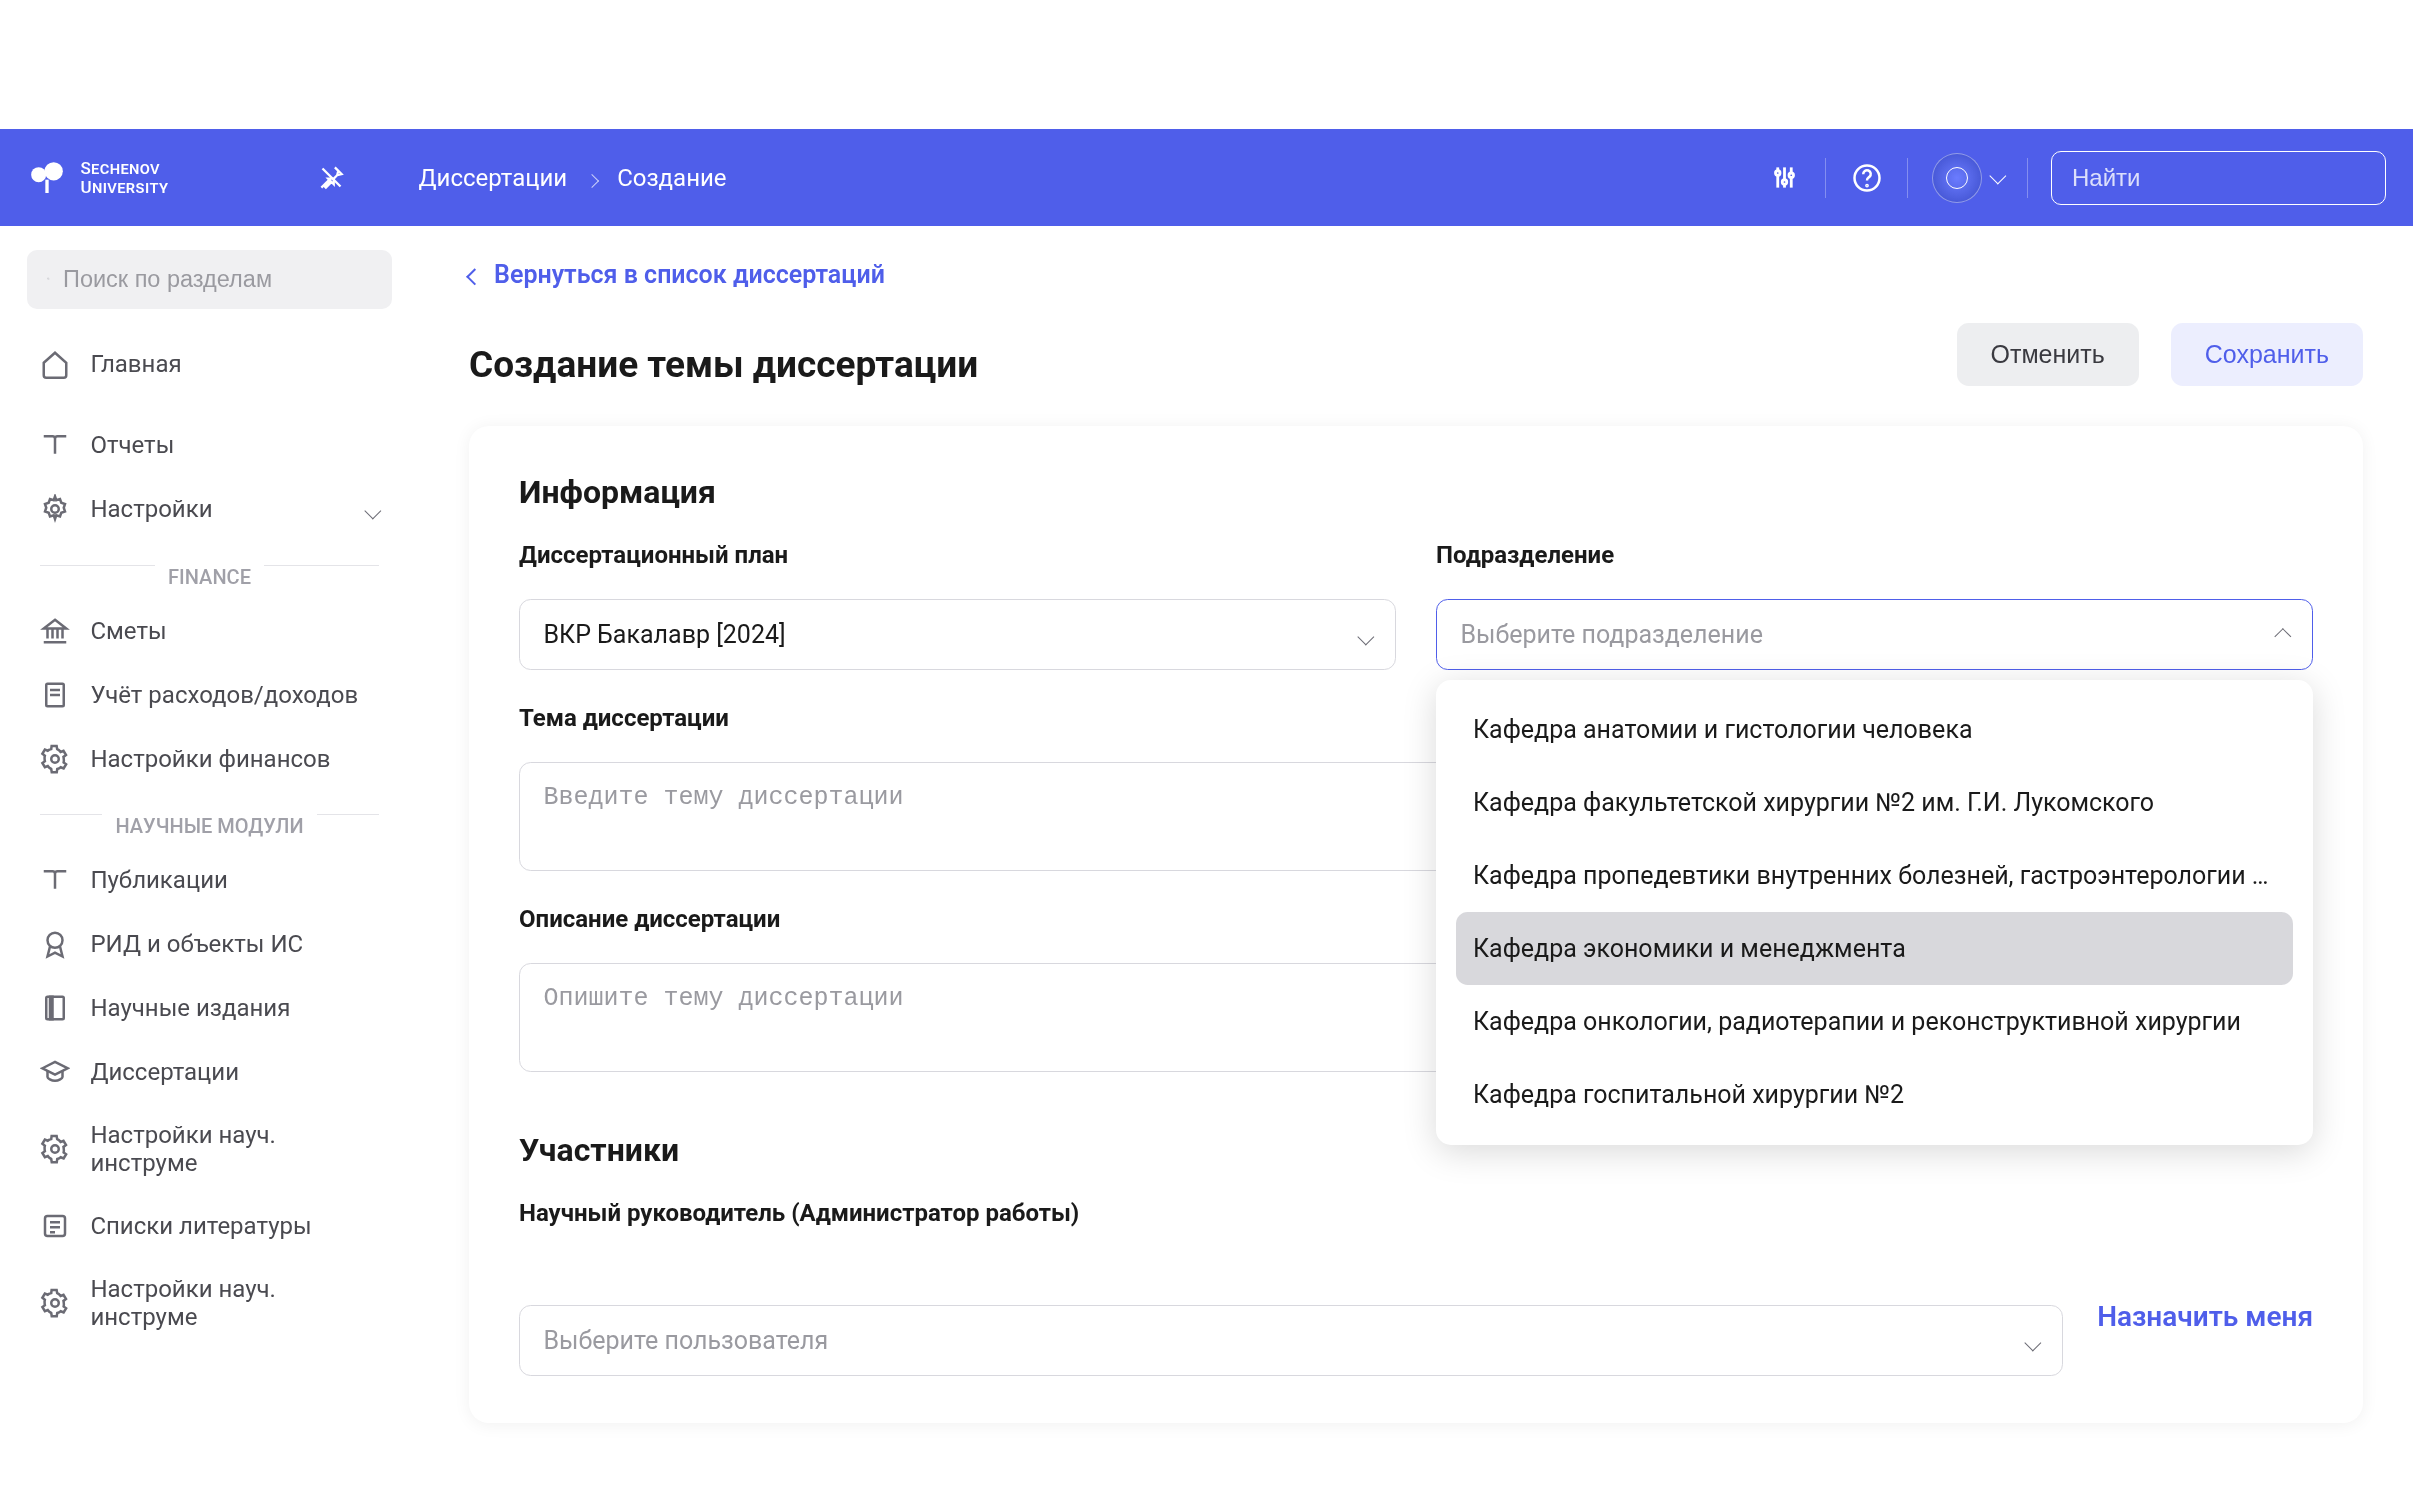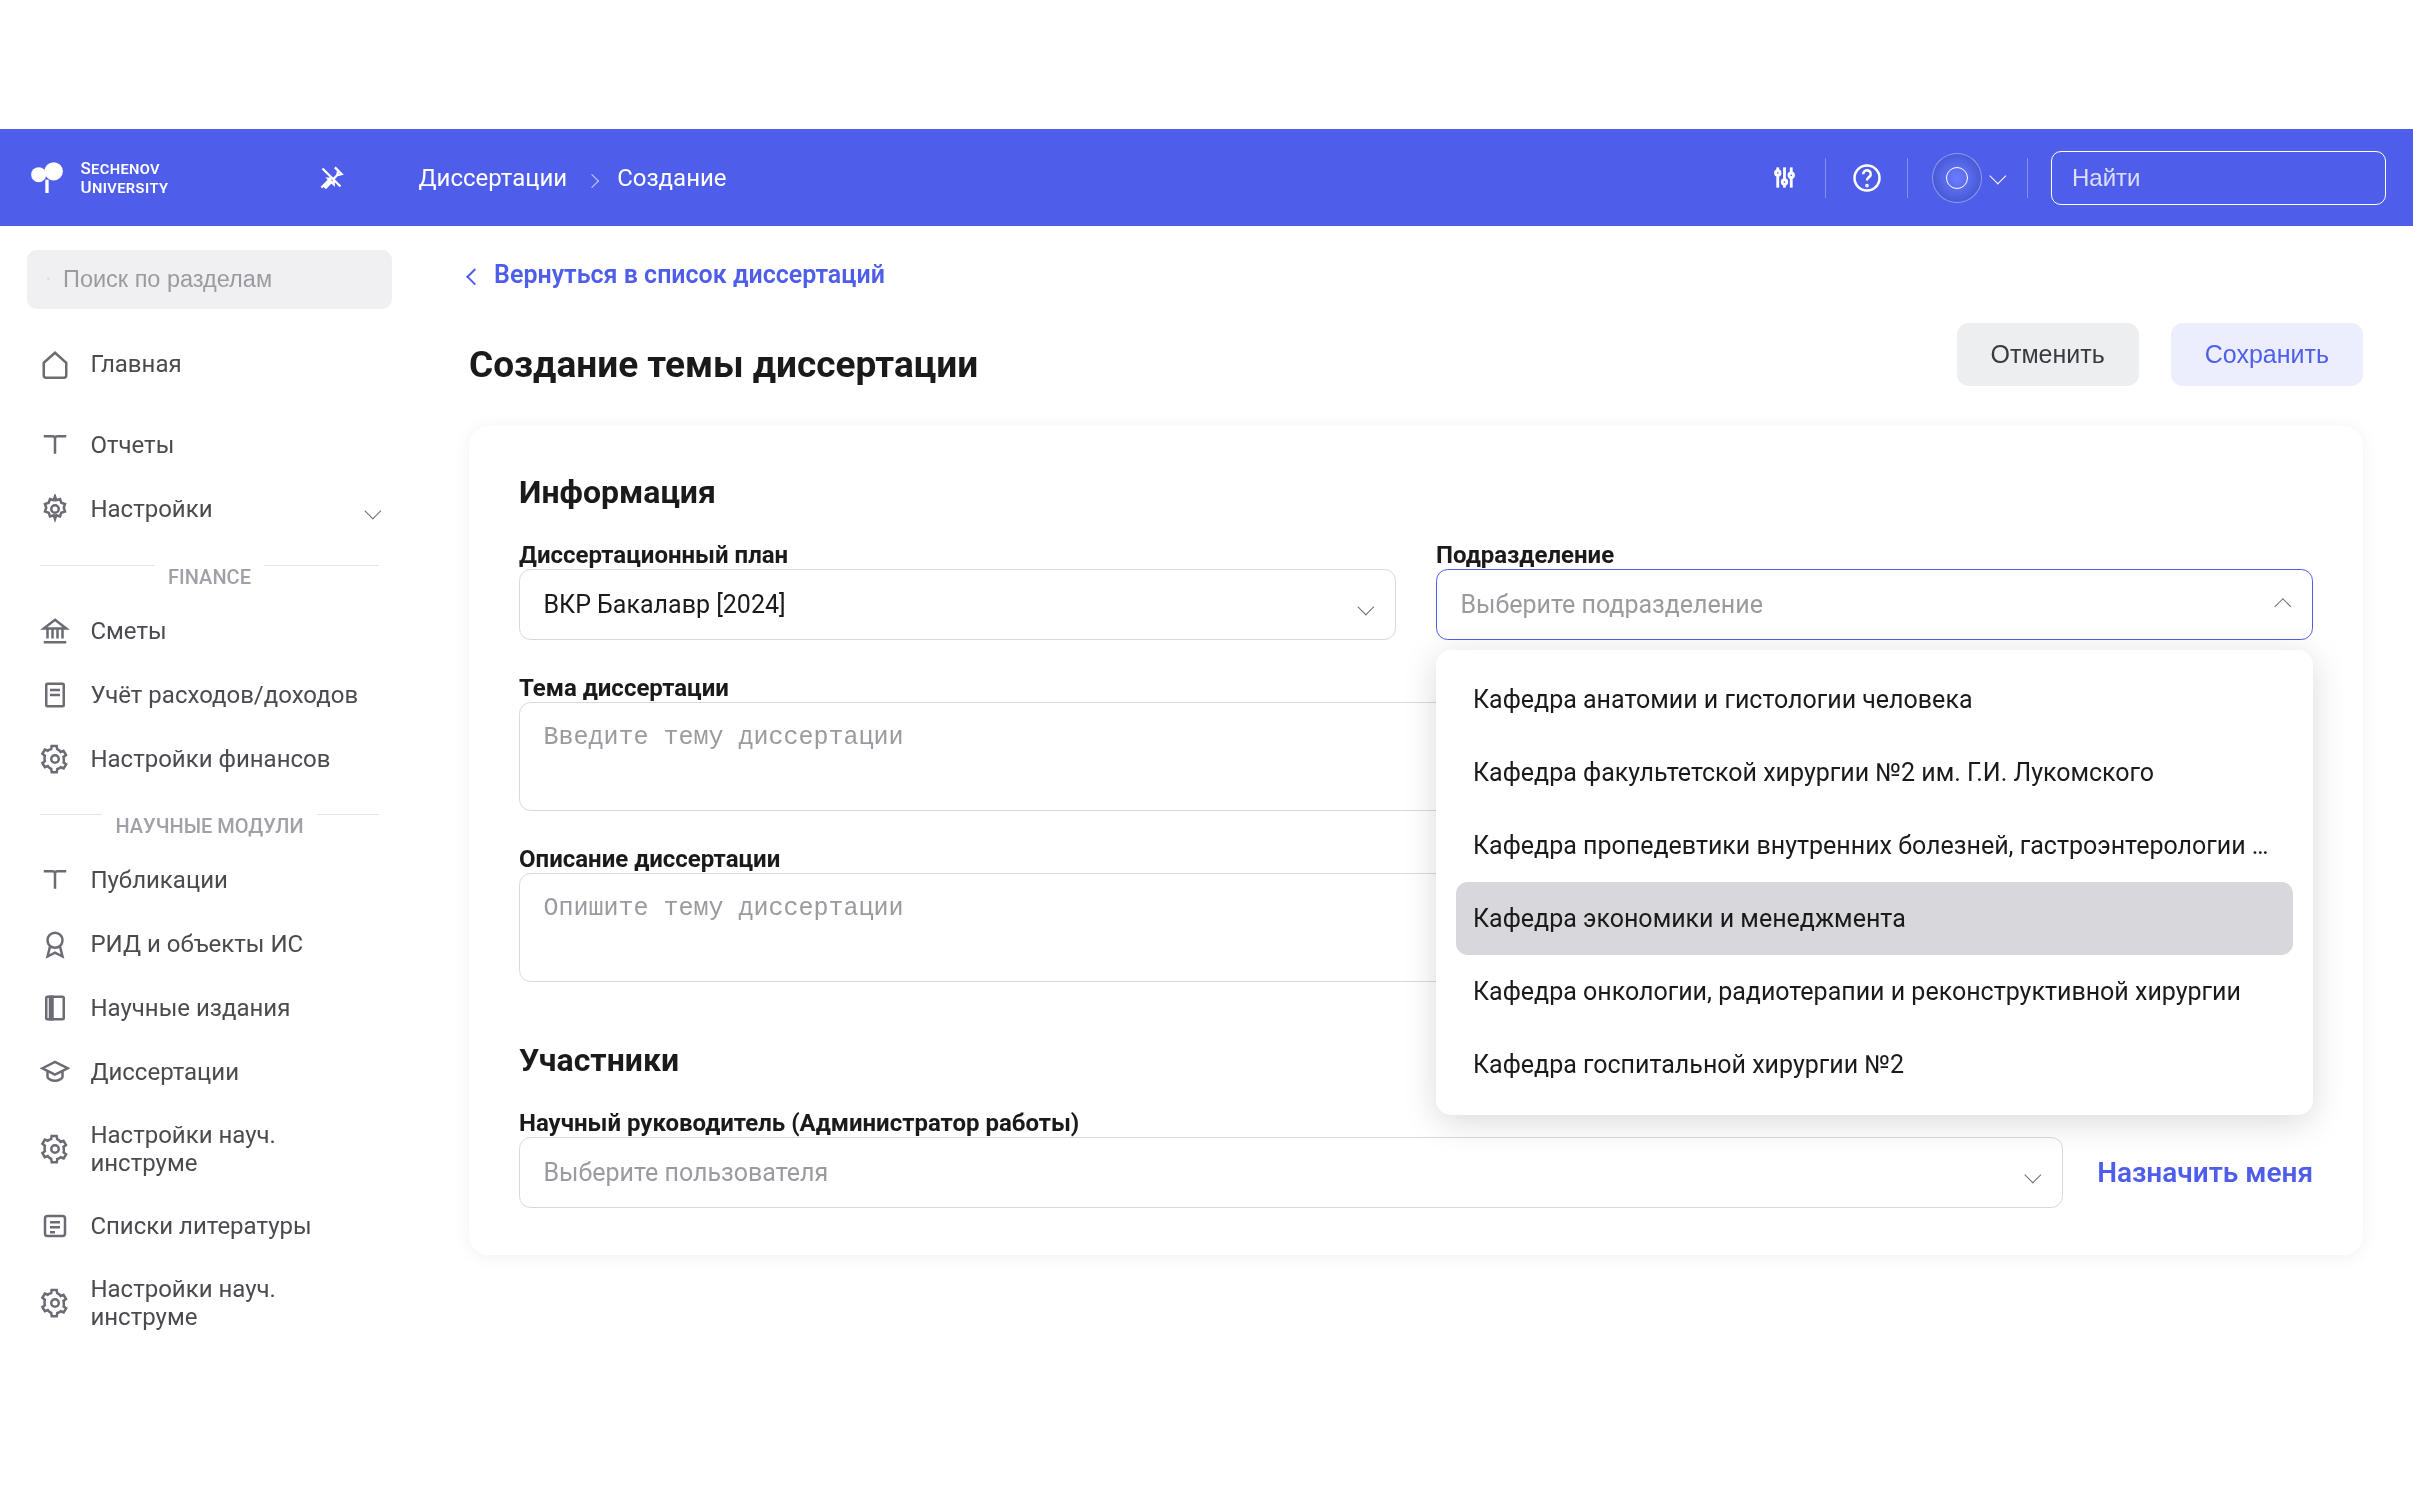"Диссертационный план" .form-field { gap: 0 -> 30px }
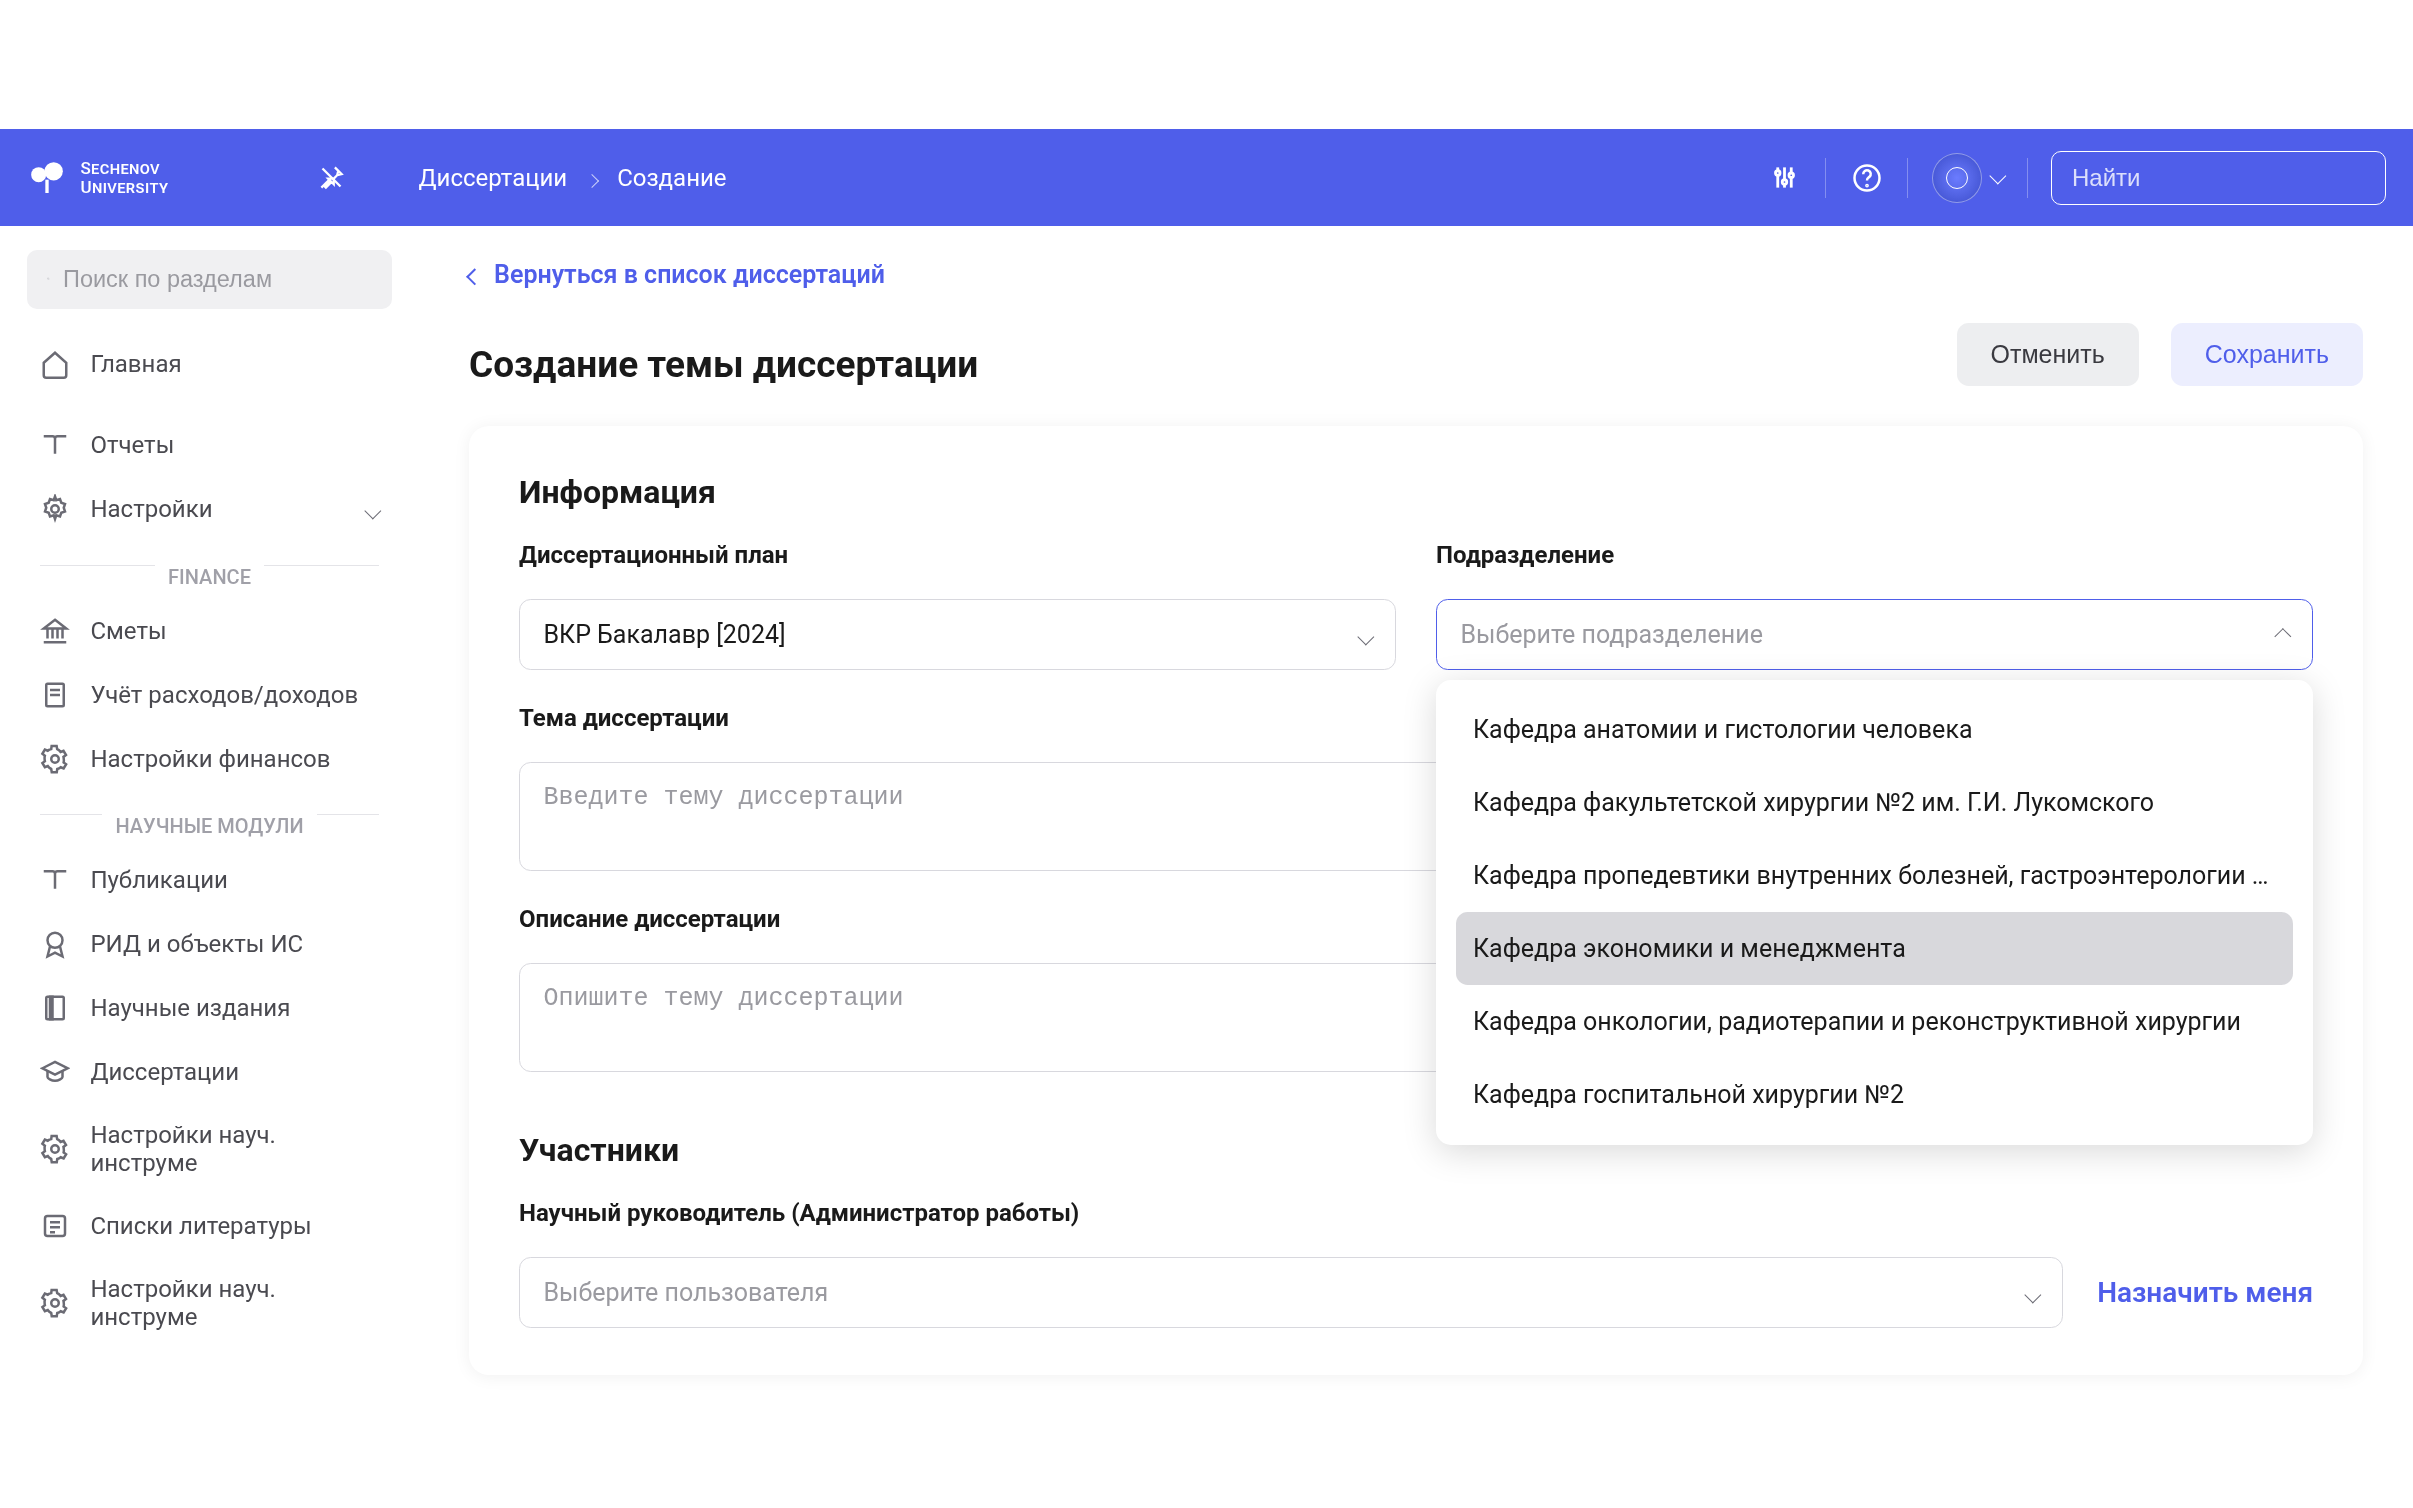"Выберите пользователя" .participant-row .select { margin-top: none -> 48px }
